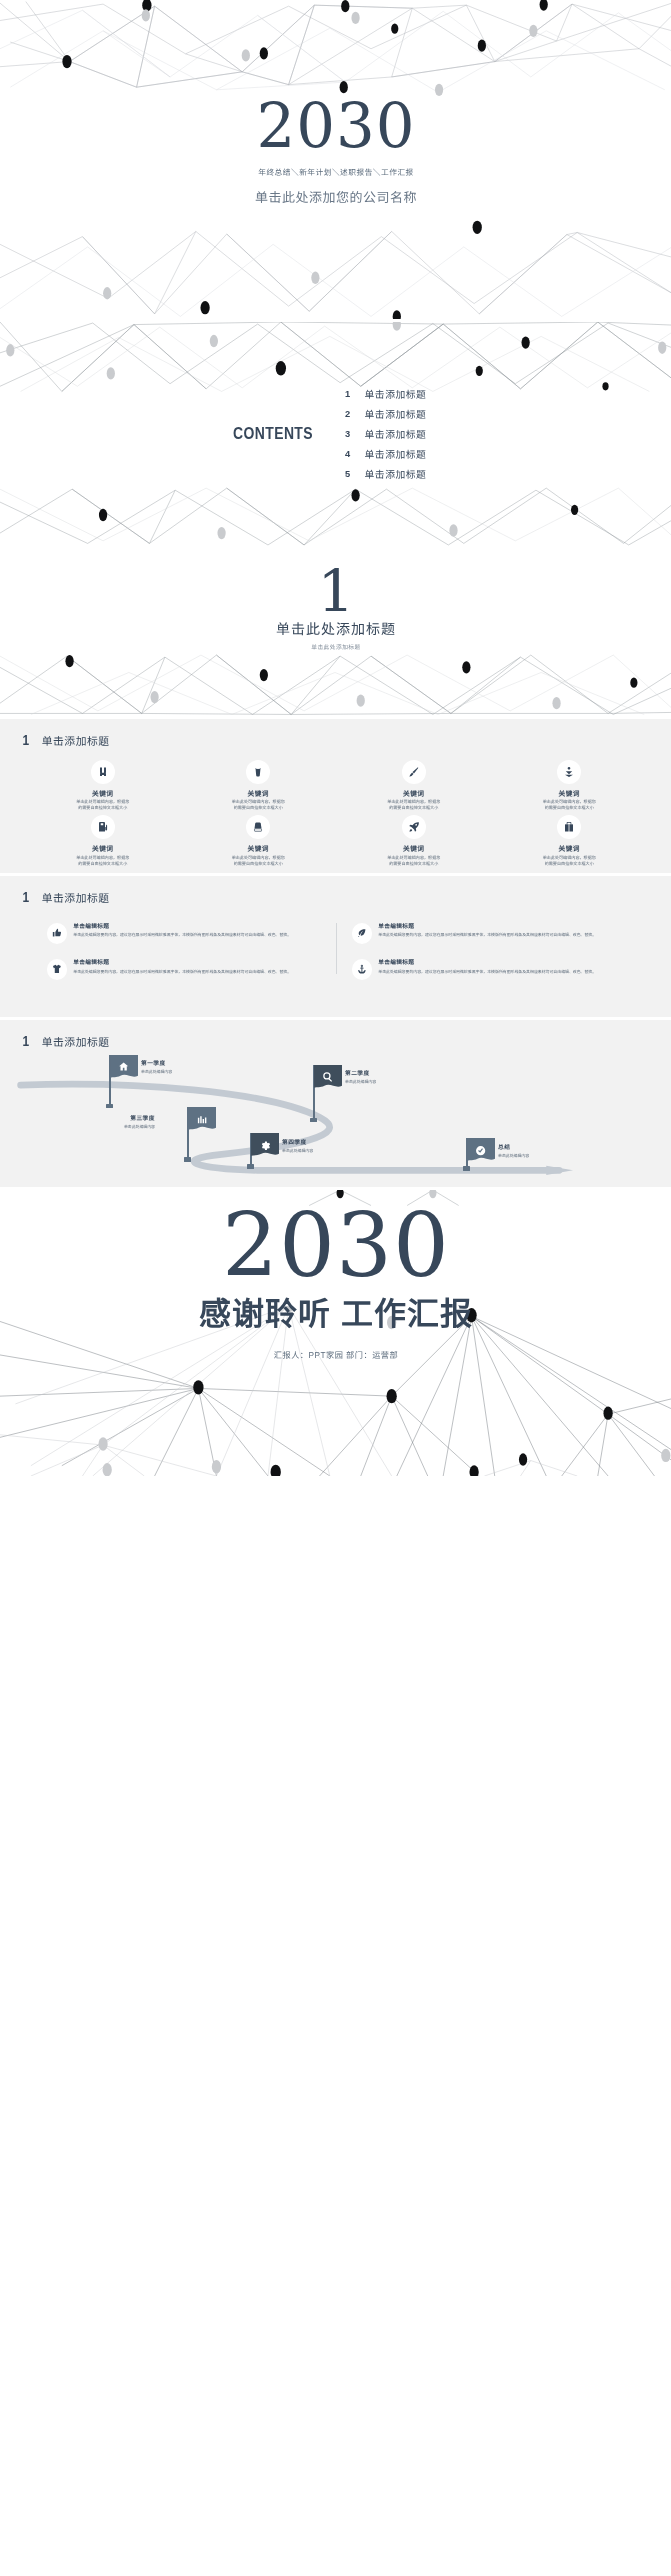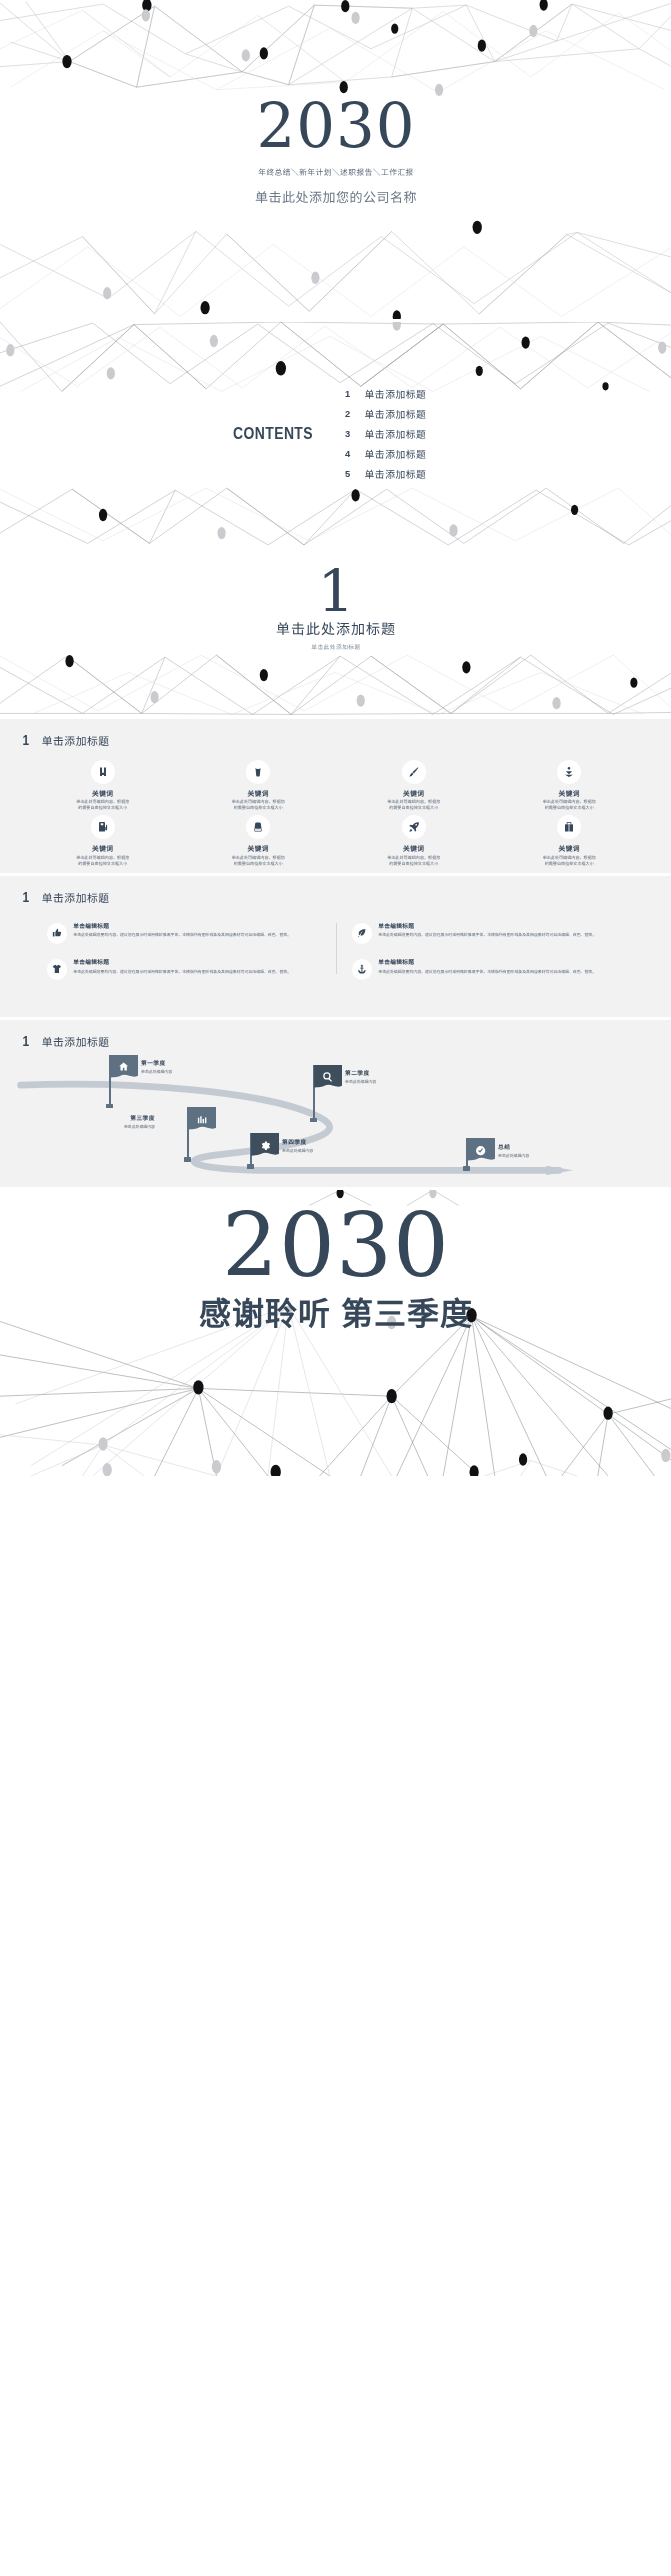"感谢聆听 第三季度" div.thanks-title { text: 第三季度 -> 工作汇报 }
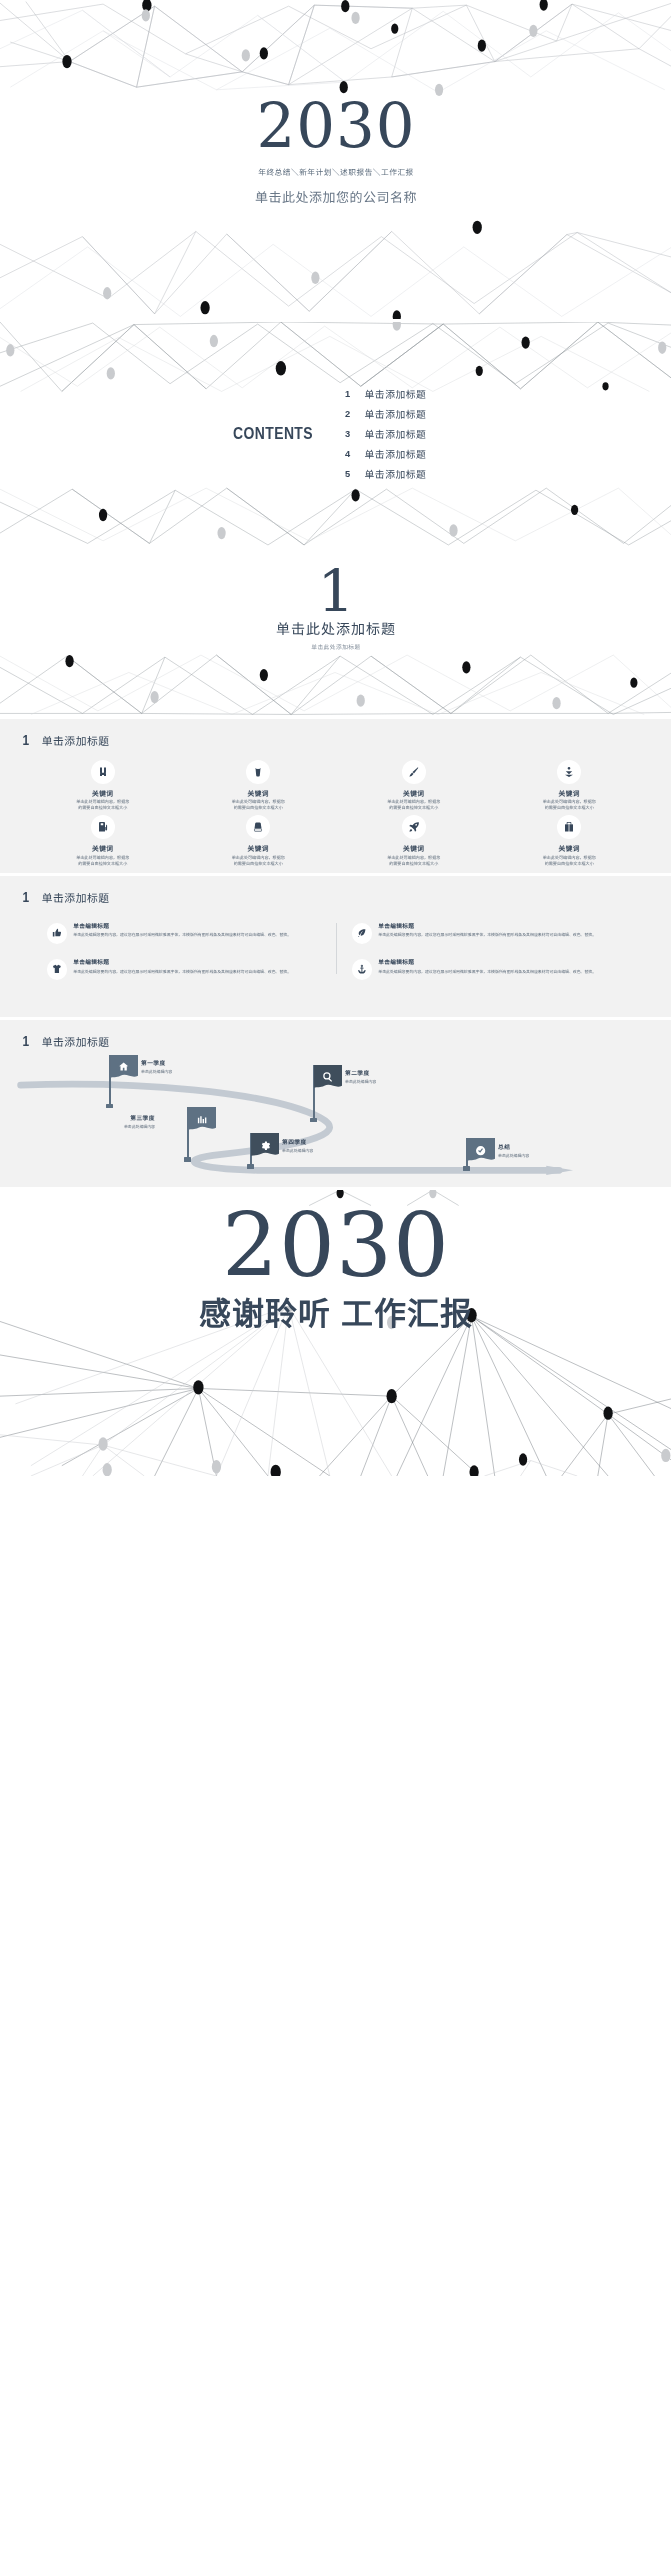"汇报人：PPT家园 部门：运营部" div.thanks-meta { html: none -> <div>汇报人：PPT家园 部门：运营部</div> }
